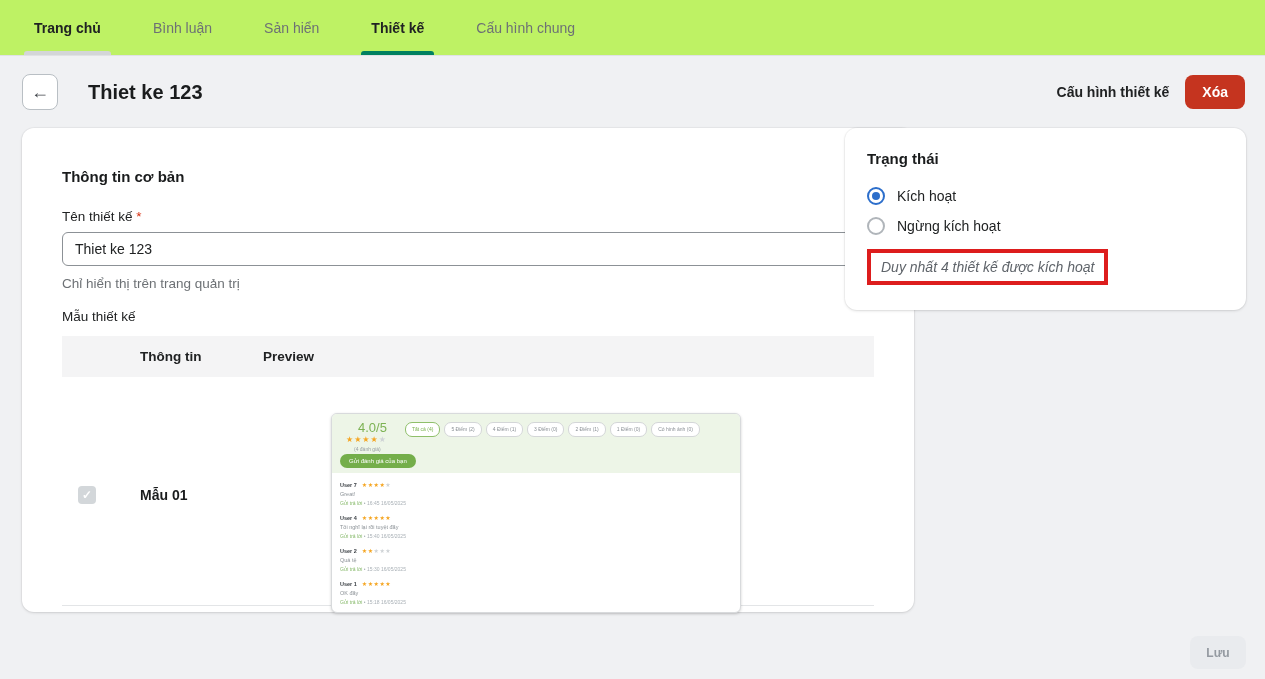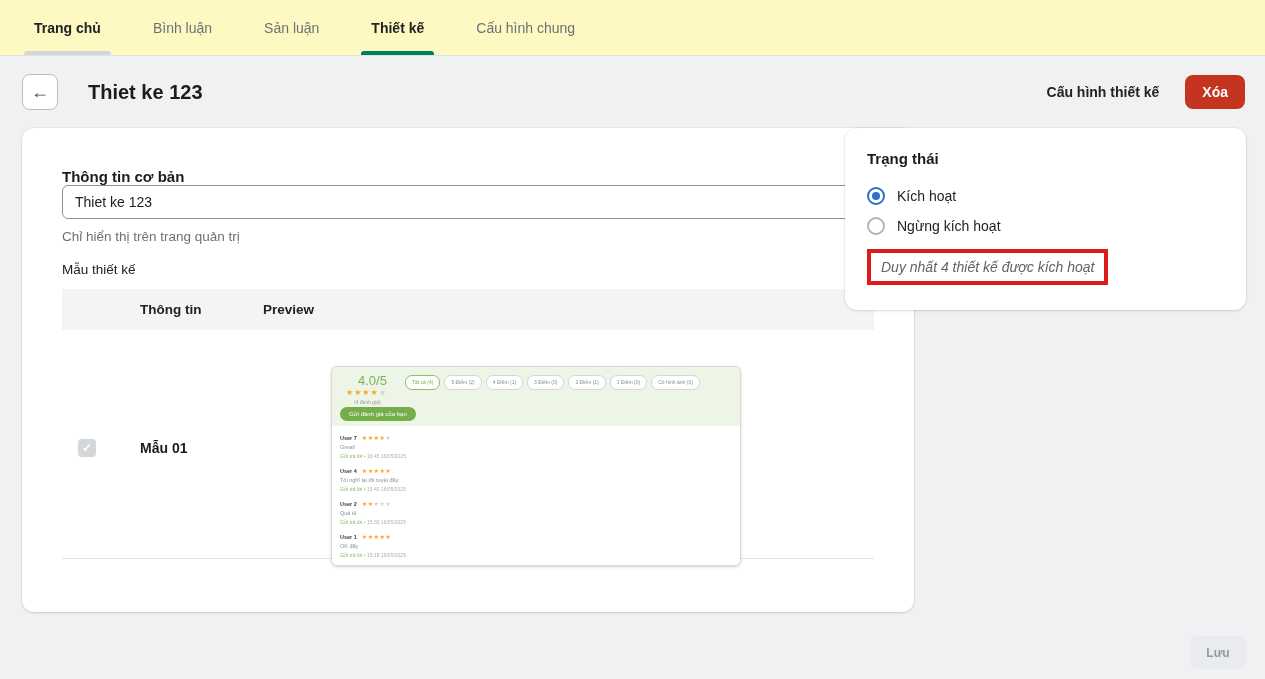"Trang chủ" .topbar { background: #fef9c3 -> #bef264 }
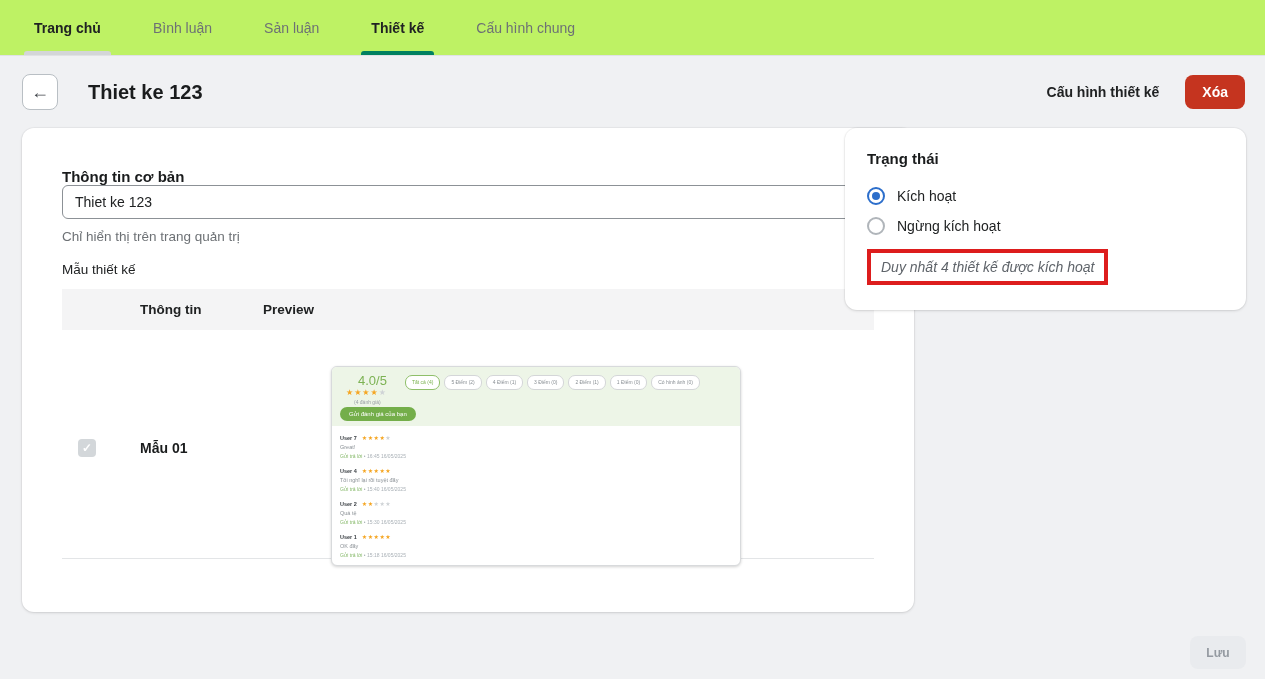"Sản luận" div.tab { text: luận -> hiển }
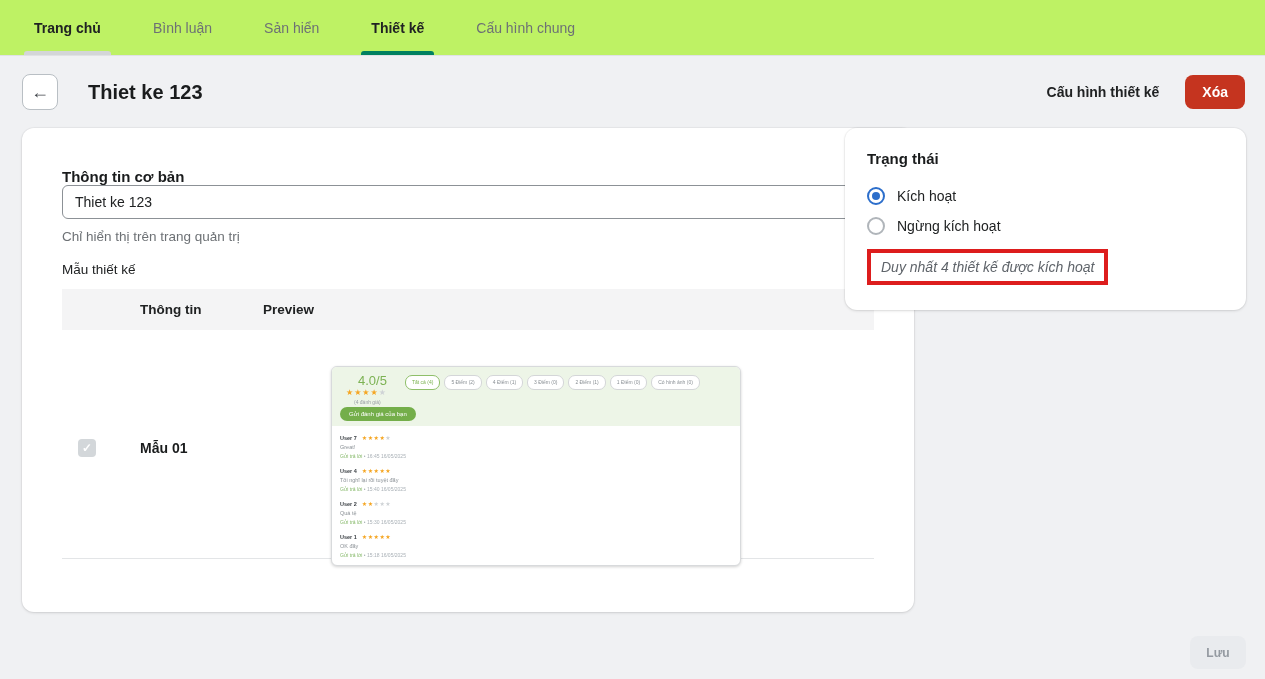"Cấu hình thiết kế" .header-right { gap: 26px -> 16px }
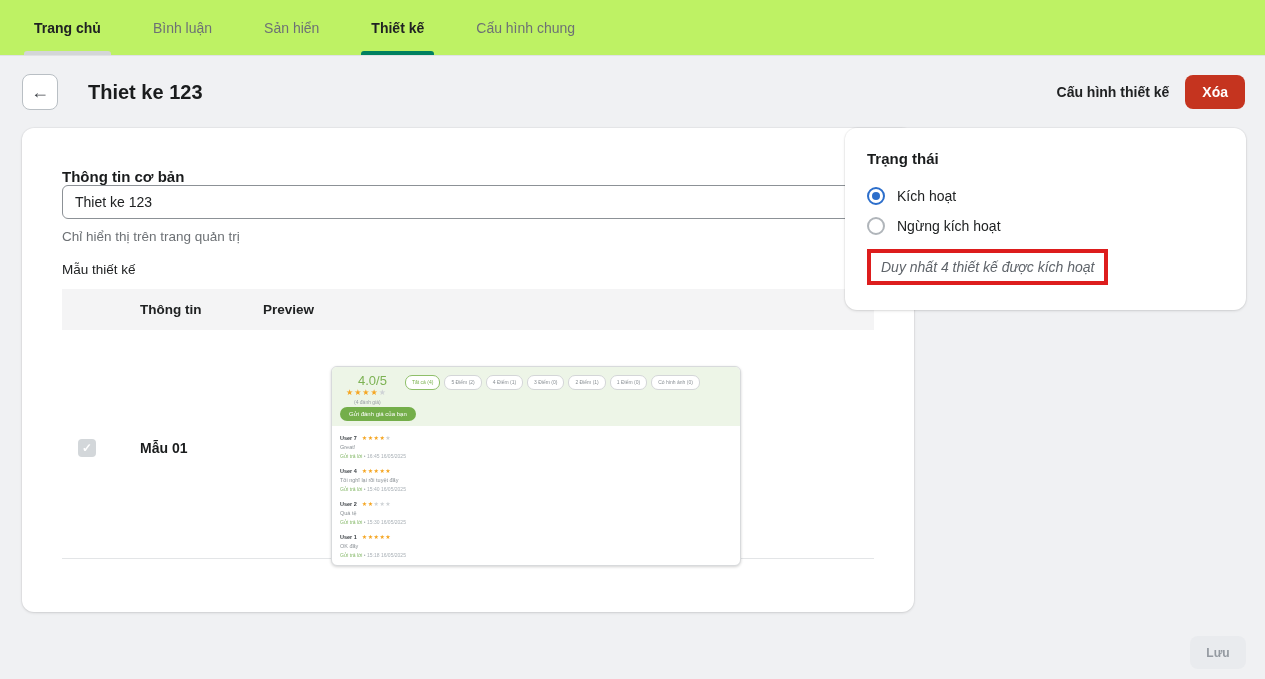"Tên thiết kế *" div.field-label { html: none -> <div> <span>Tên thiết kế</span> <span>*</span> </div> }
